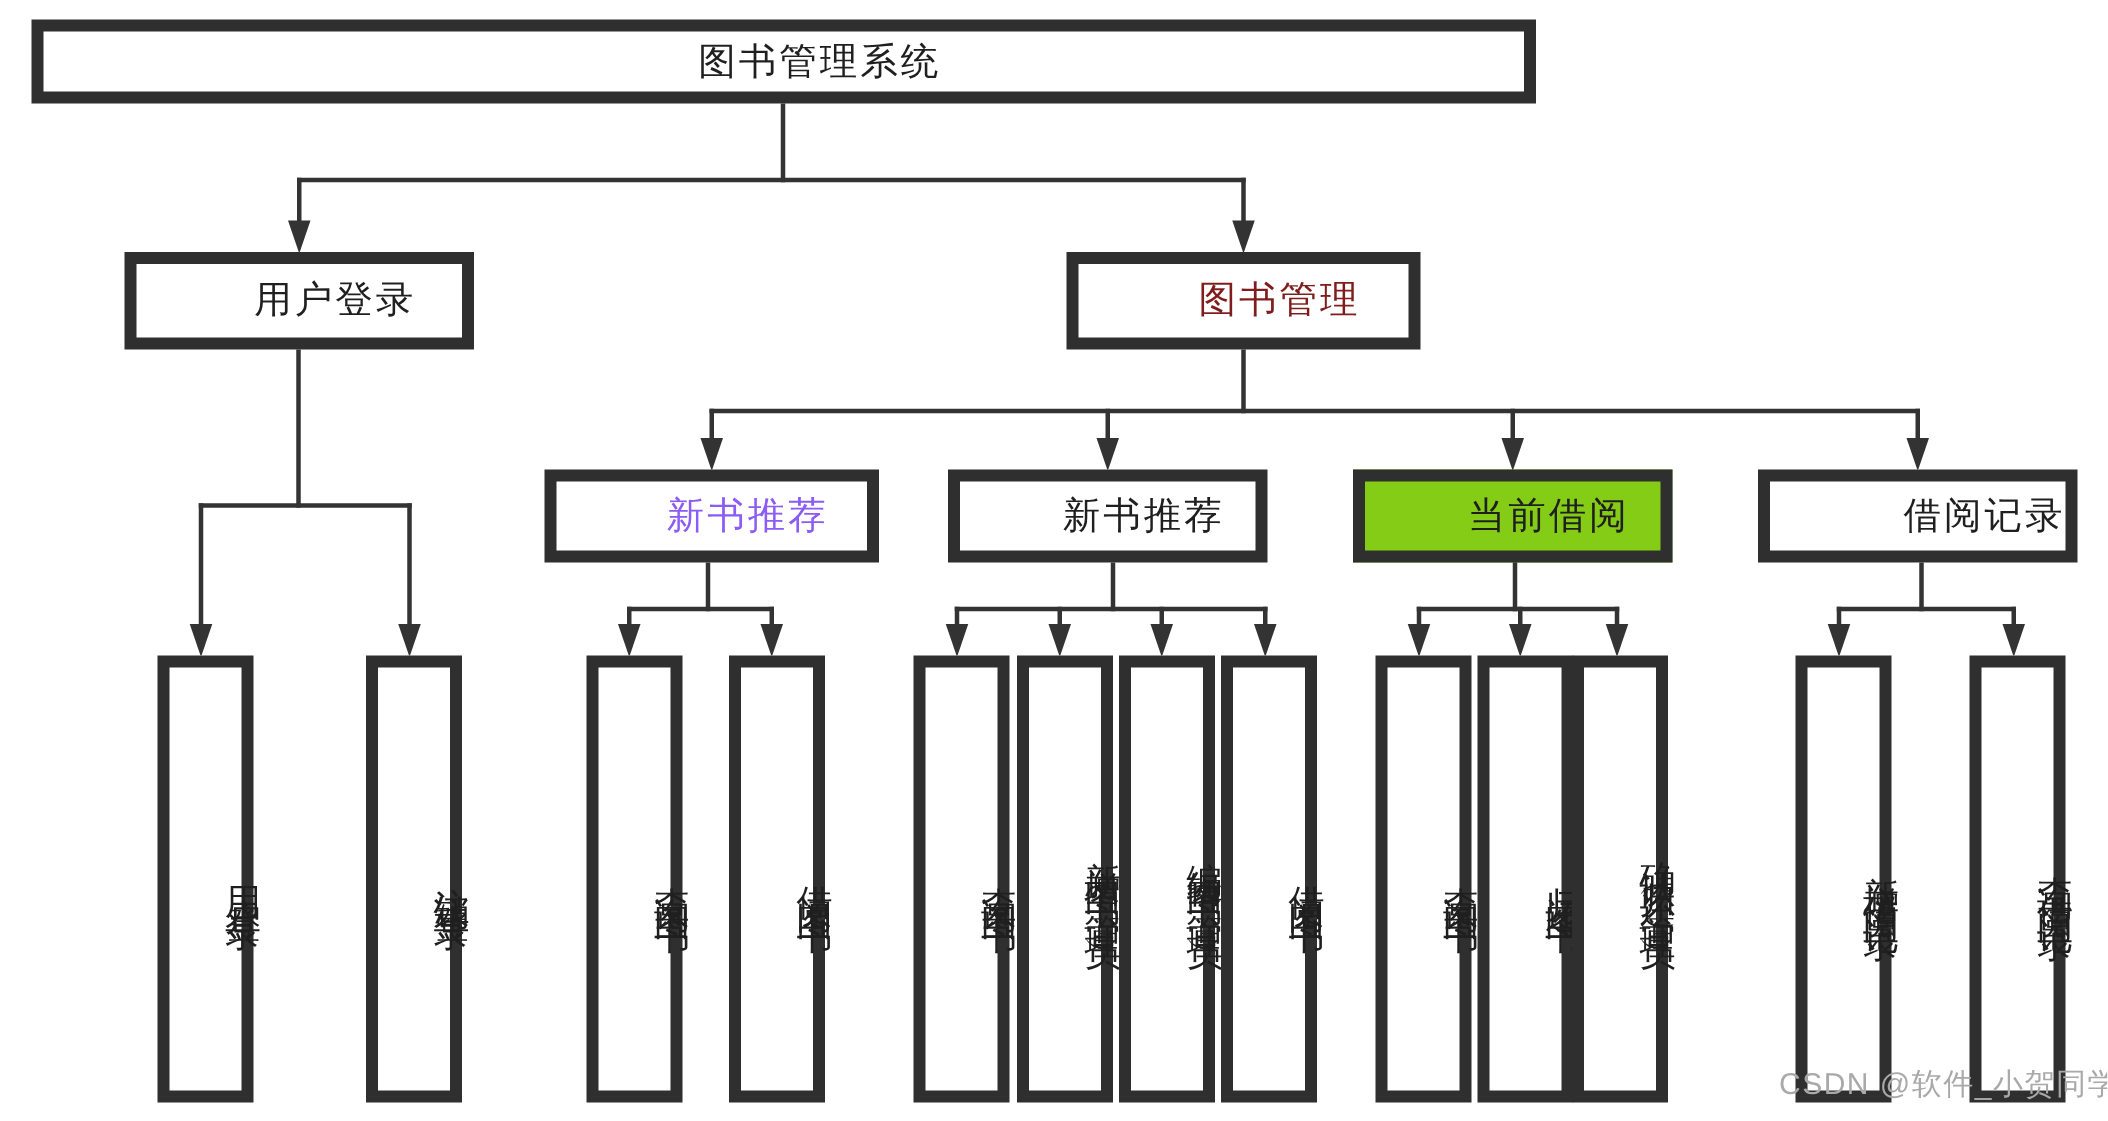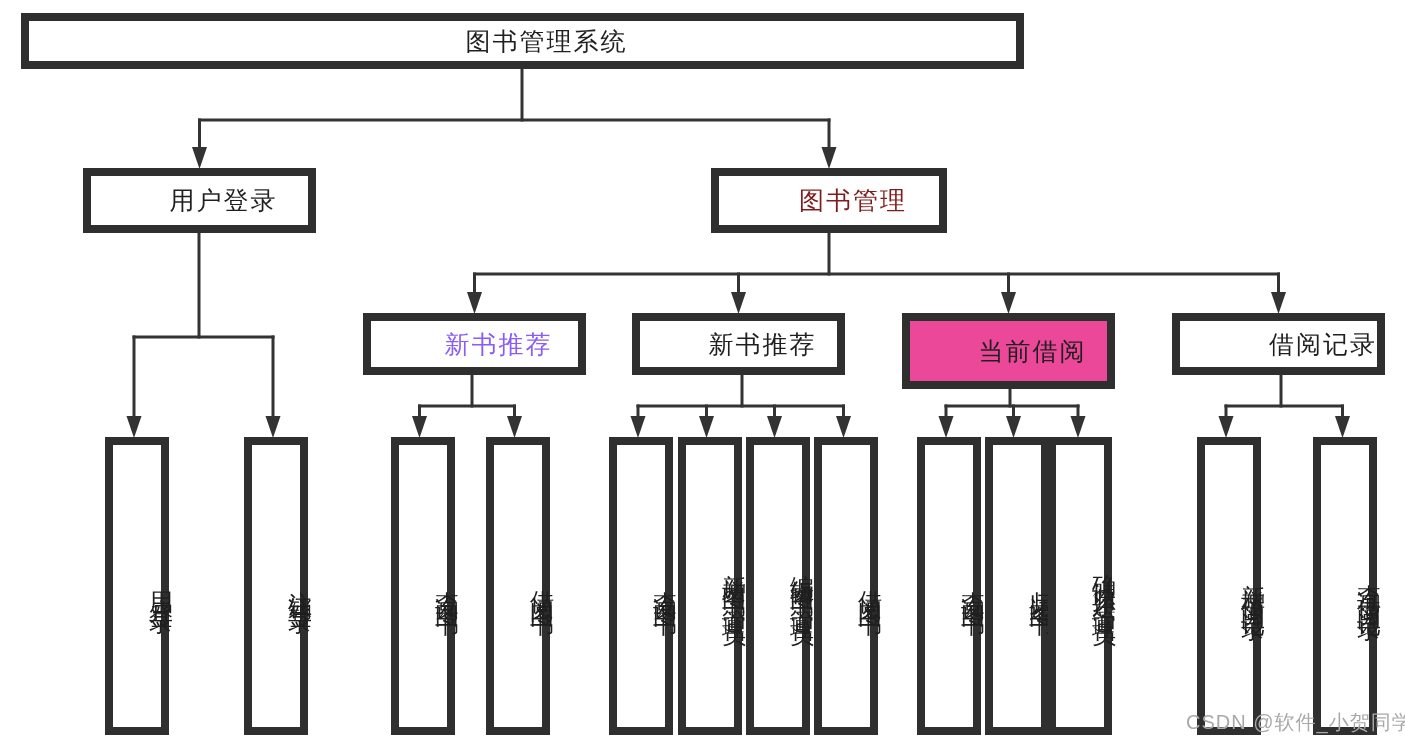"当前借阅" div.node { background: #ec4899 -> #84cc16; height: 76px -> 62px }
